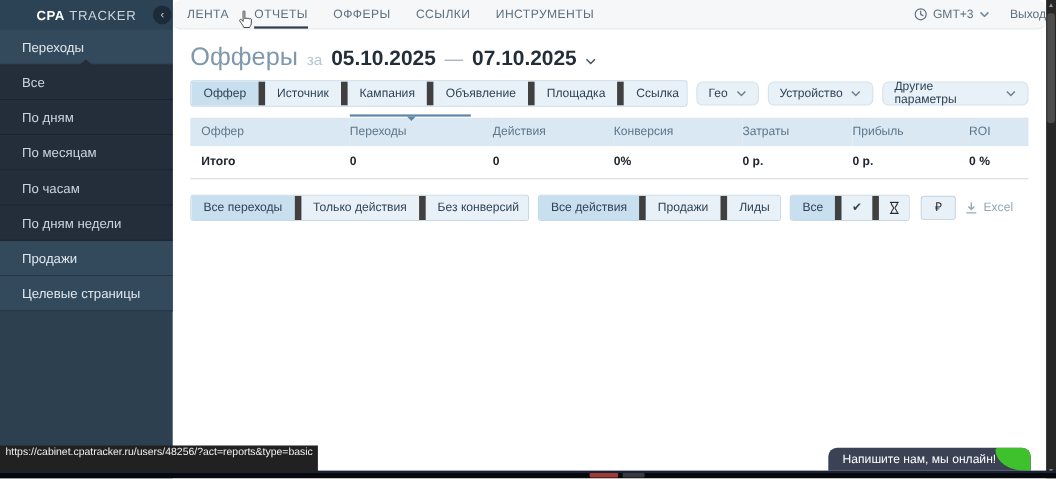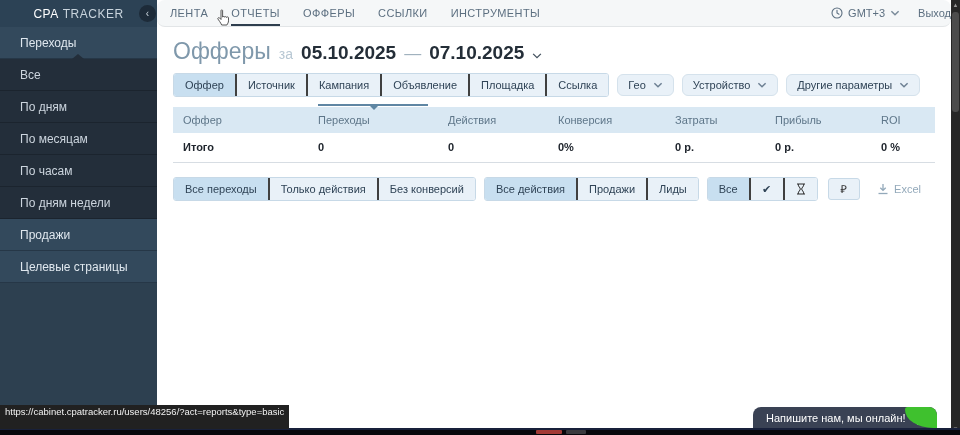"CPA" .logo-bar .bold { font-weight: normal -> bold }
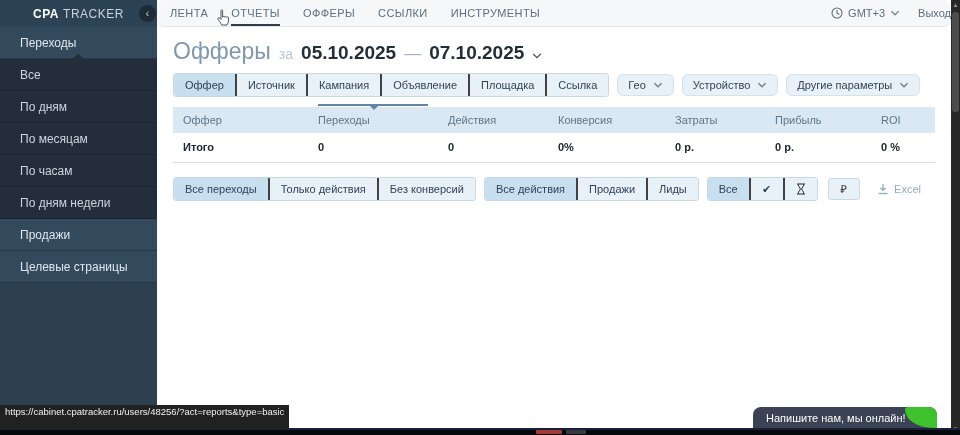"Источник" .seg { border-left: 2px solid #404040 -> 6px solid #404040 }
